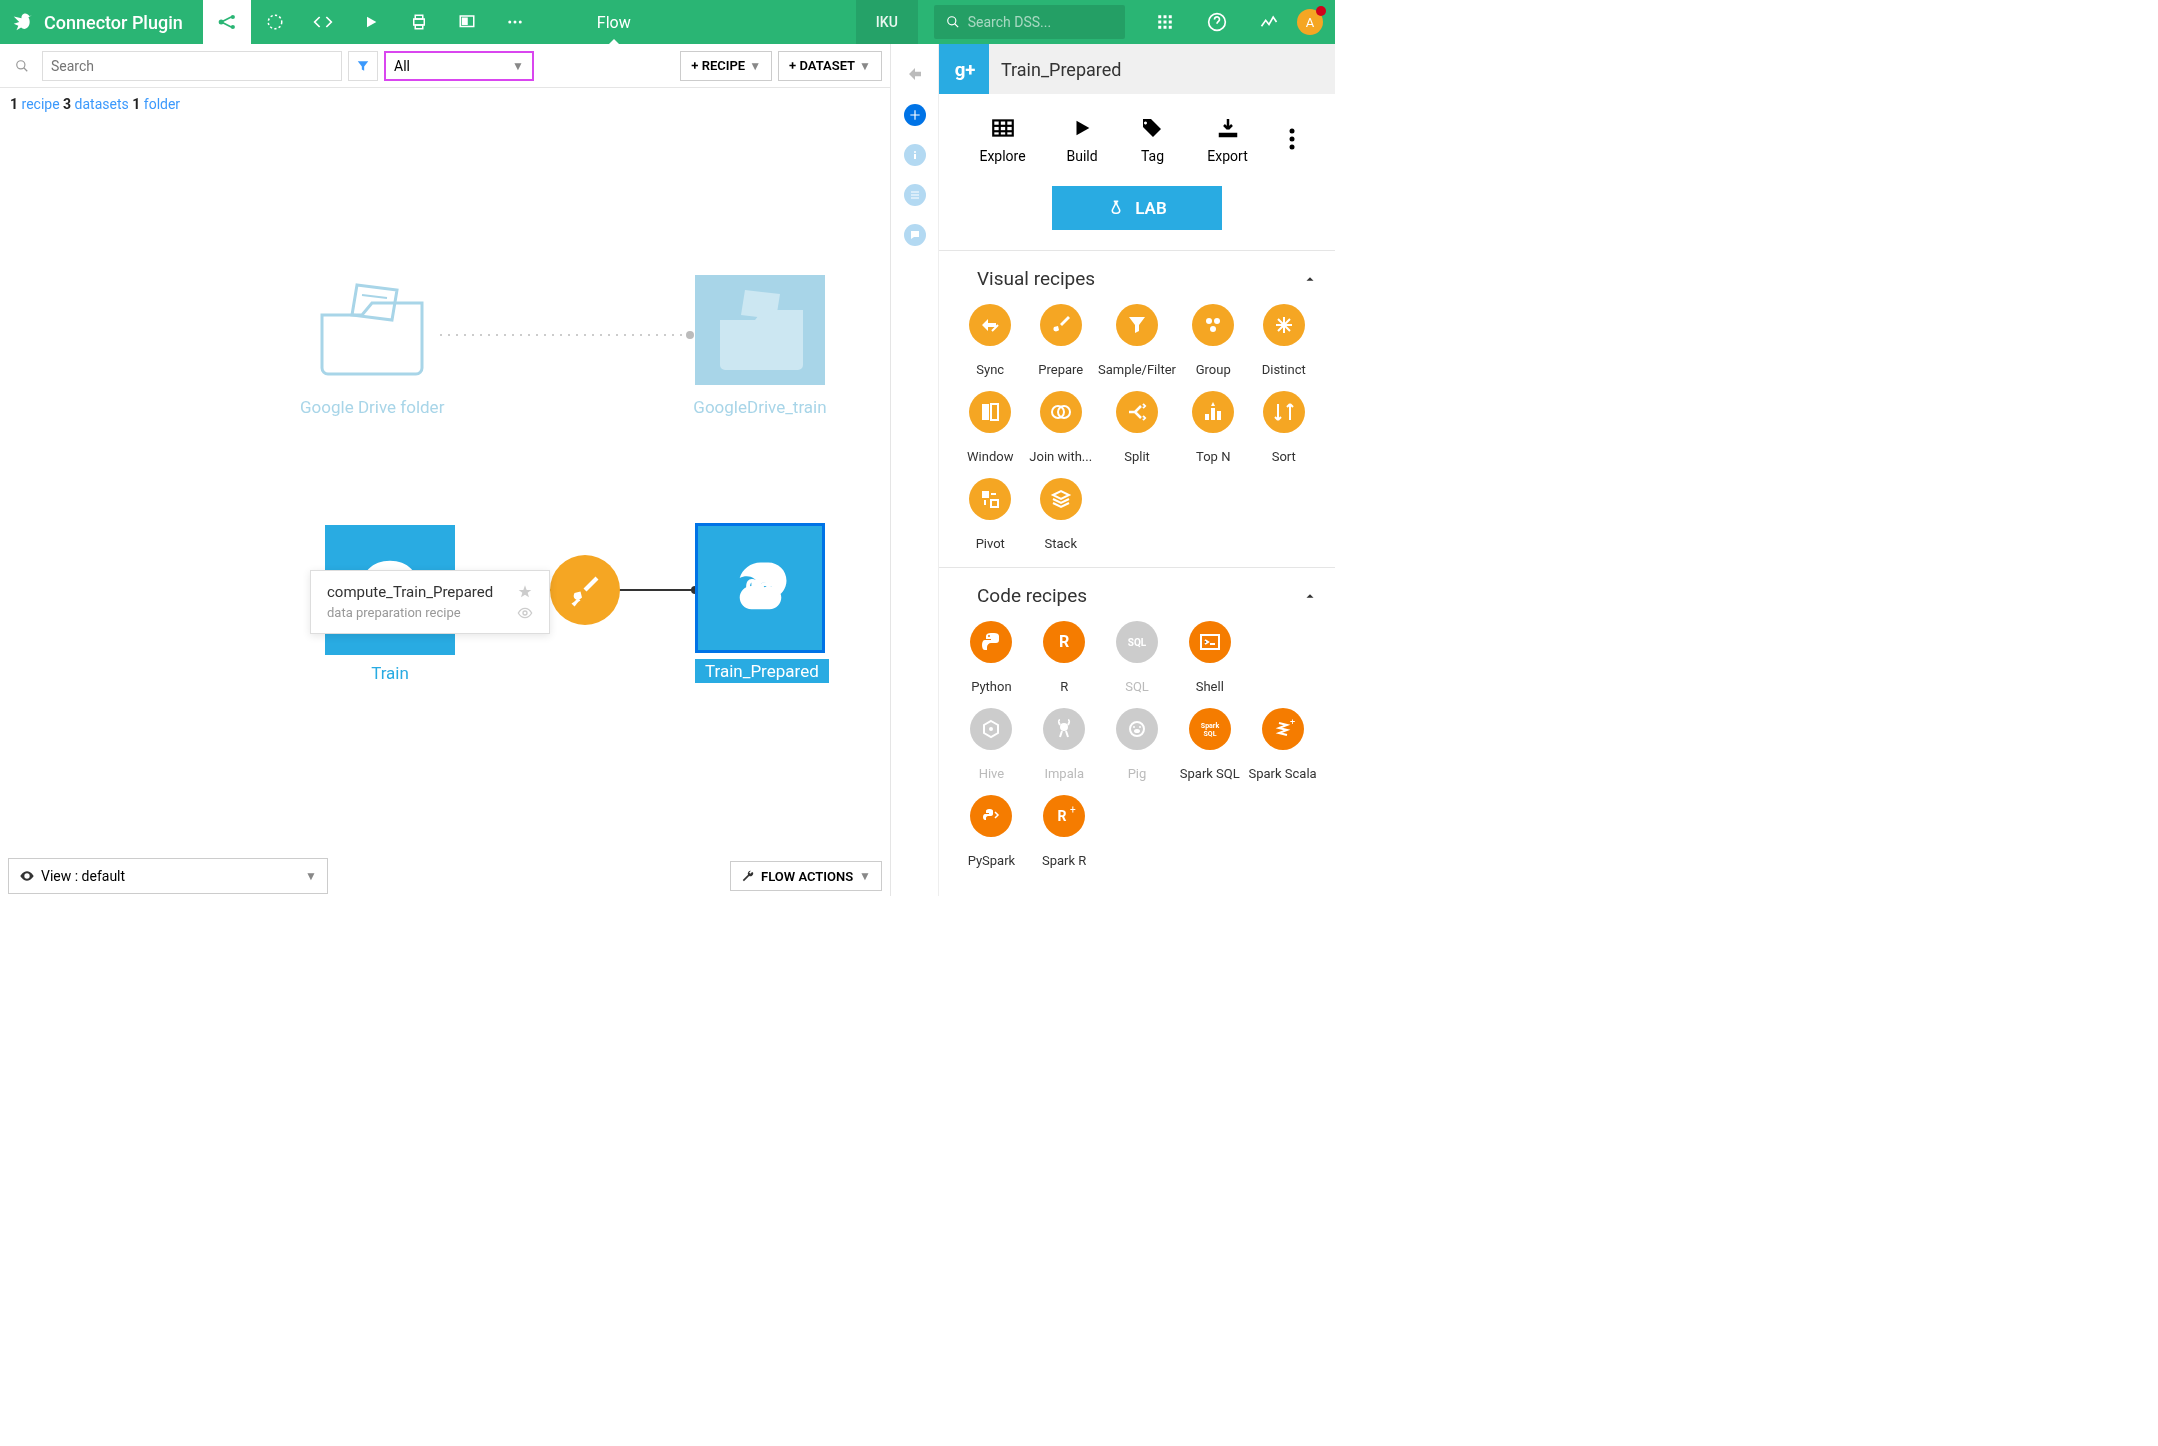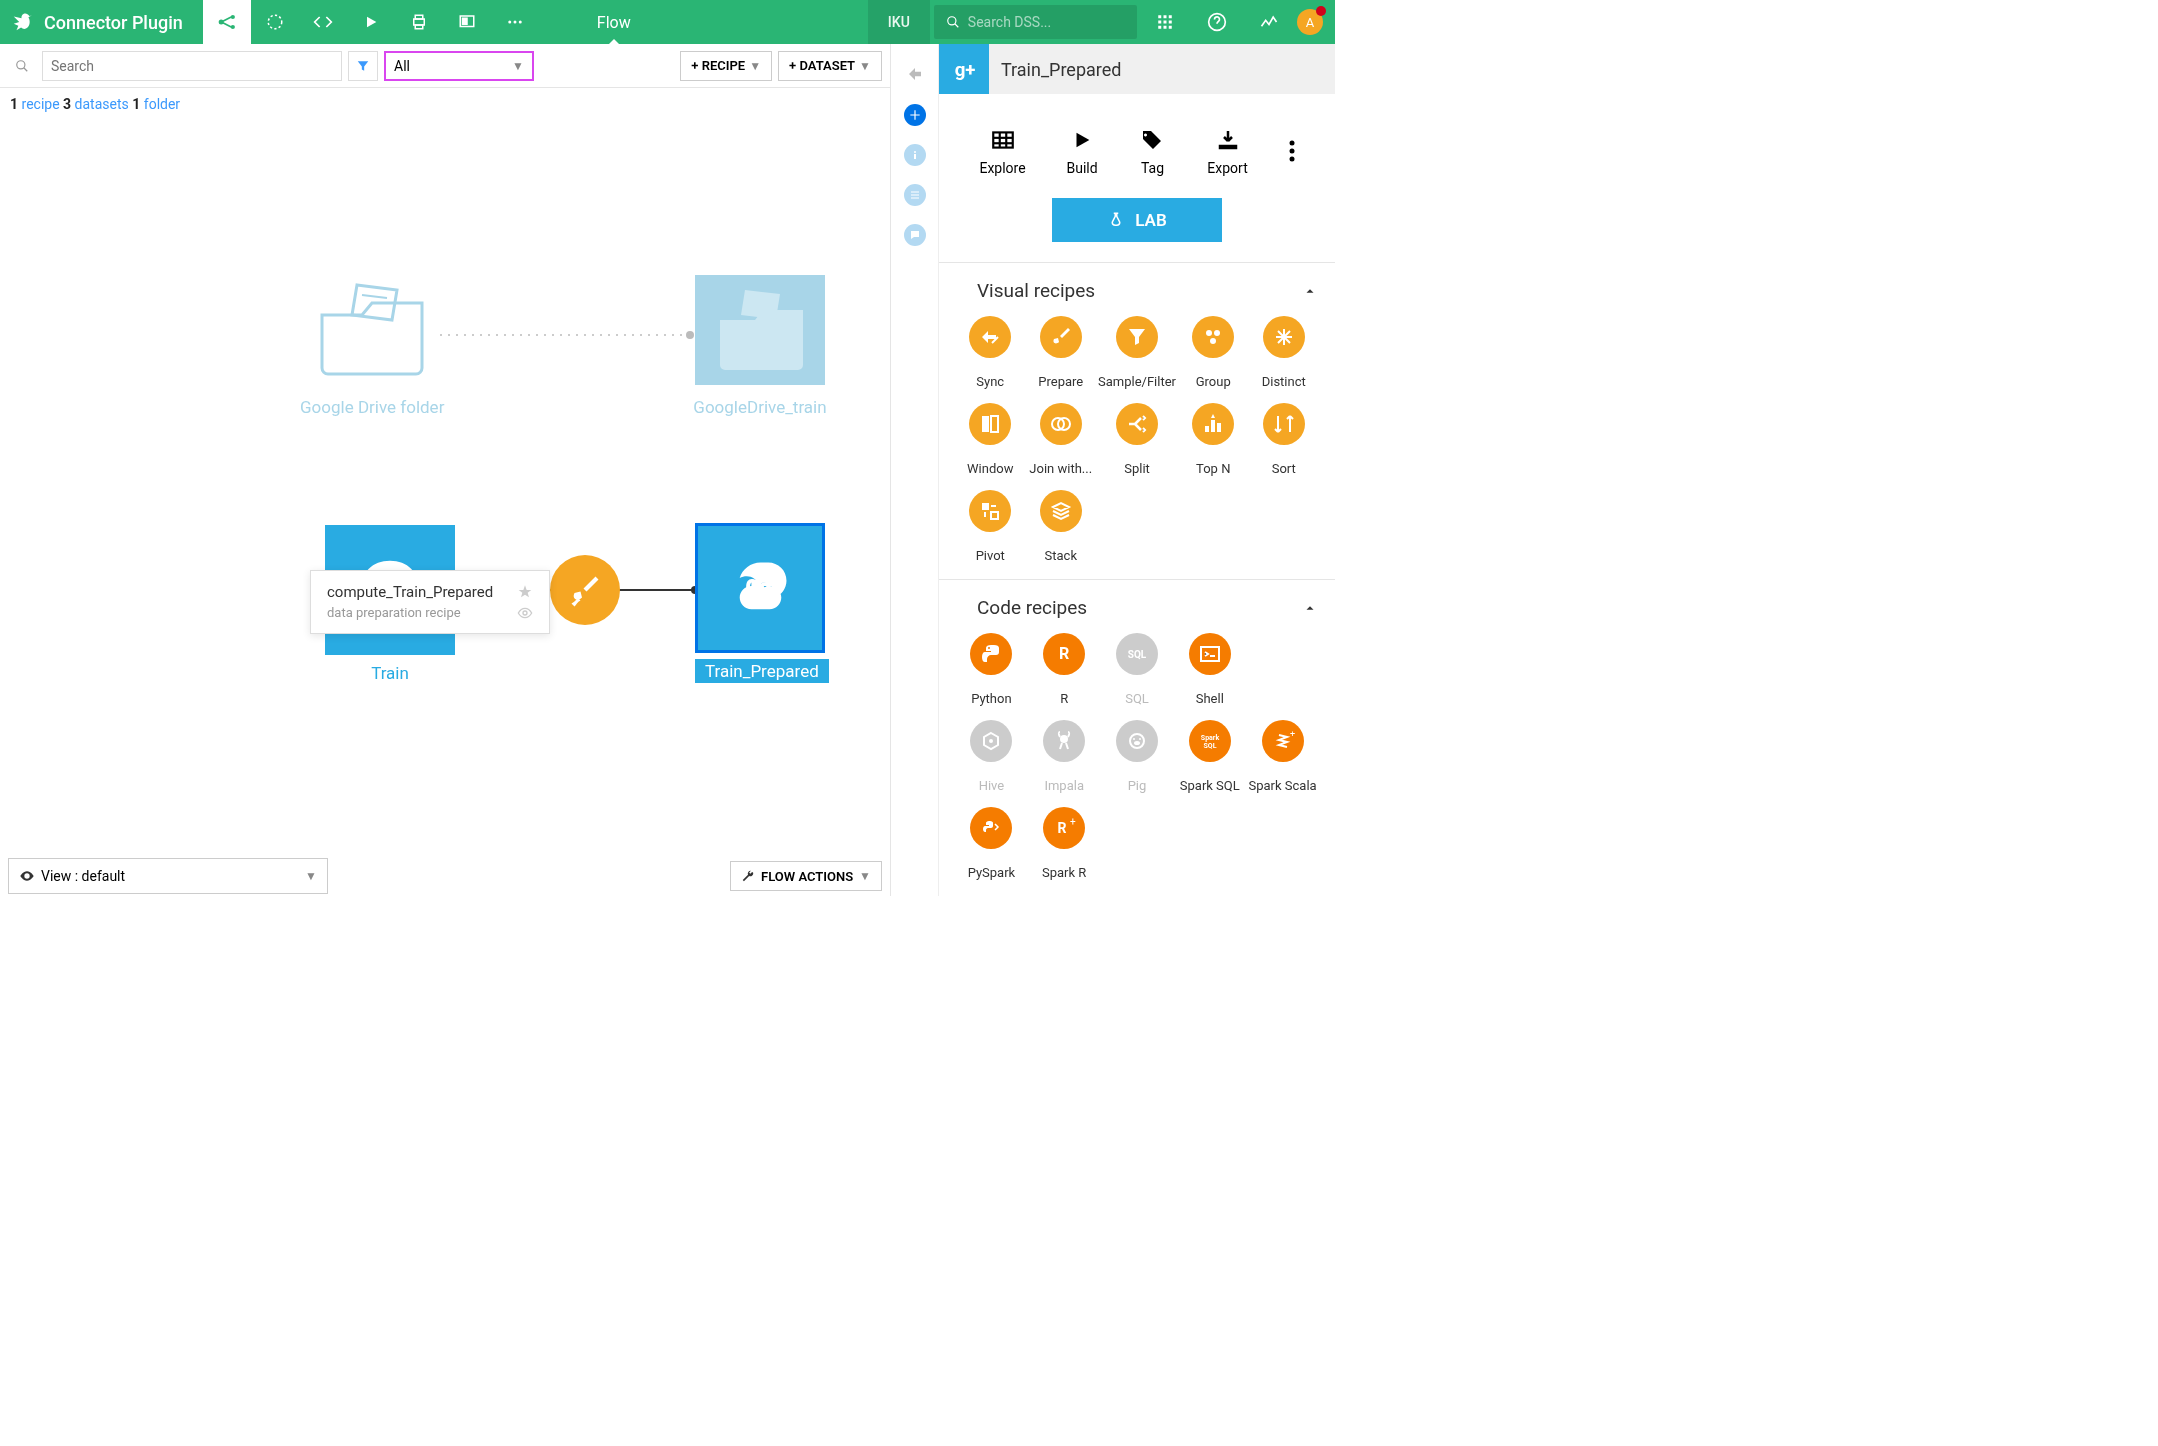"Search DSS..." .search-dss { margin: 0 4px -> 0 16px }
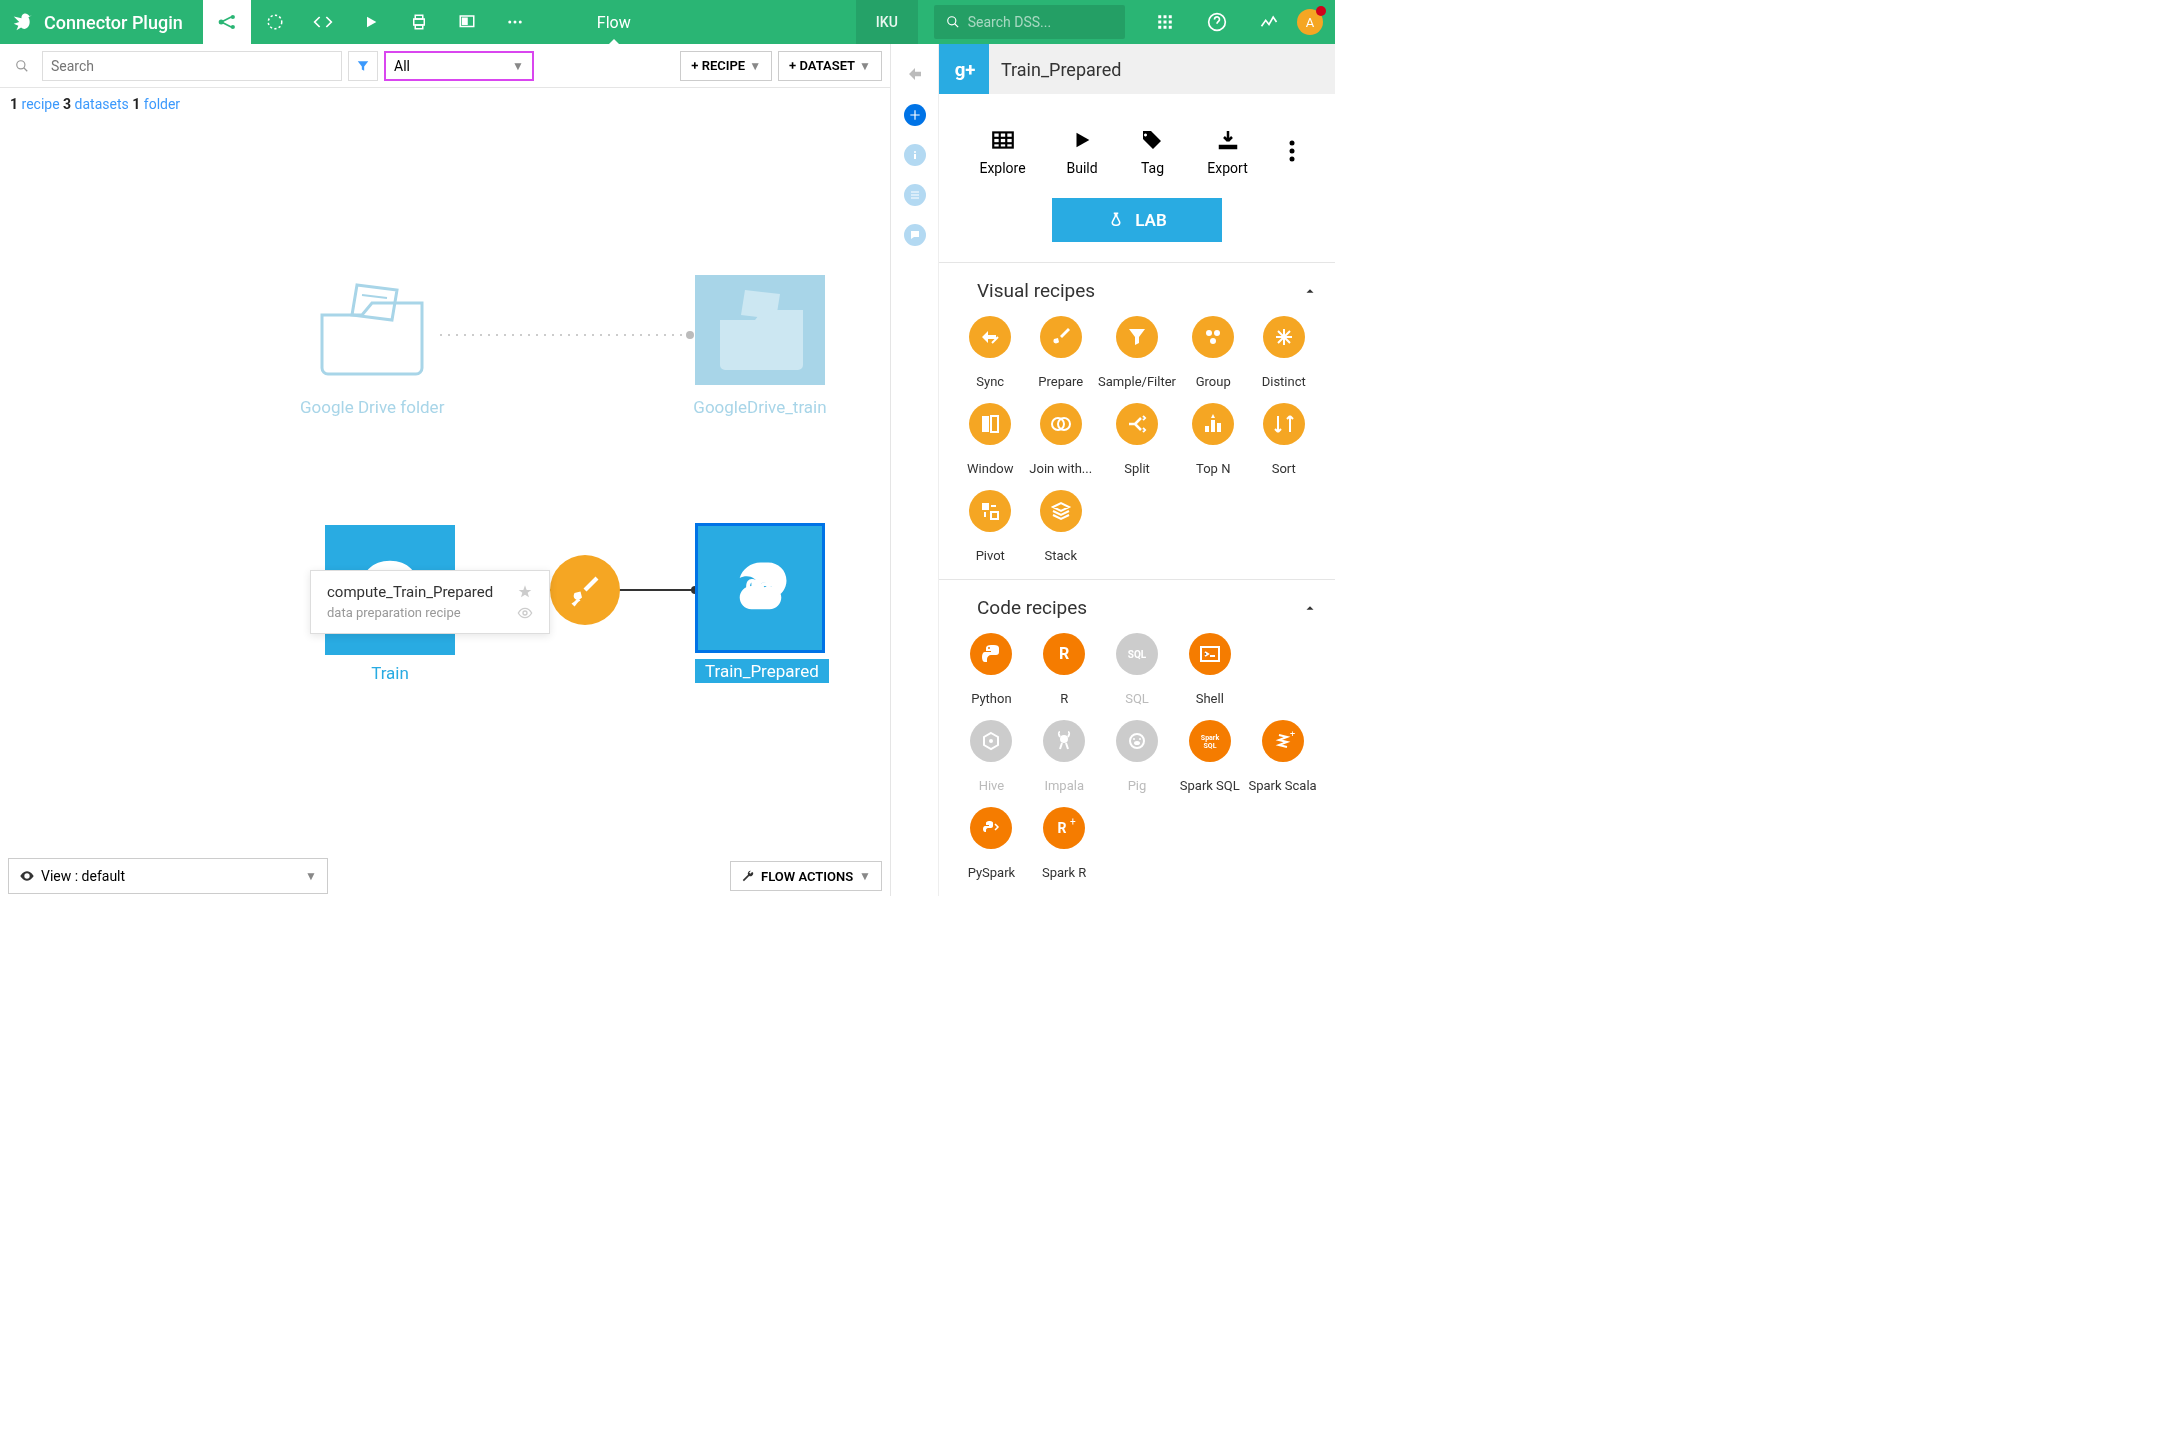"Explore" .panel-actions { padding: 32px 20px 8px -> 20px 20px 8px }
